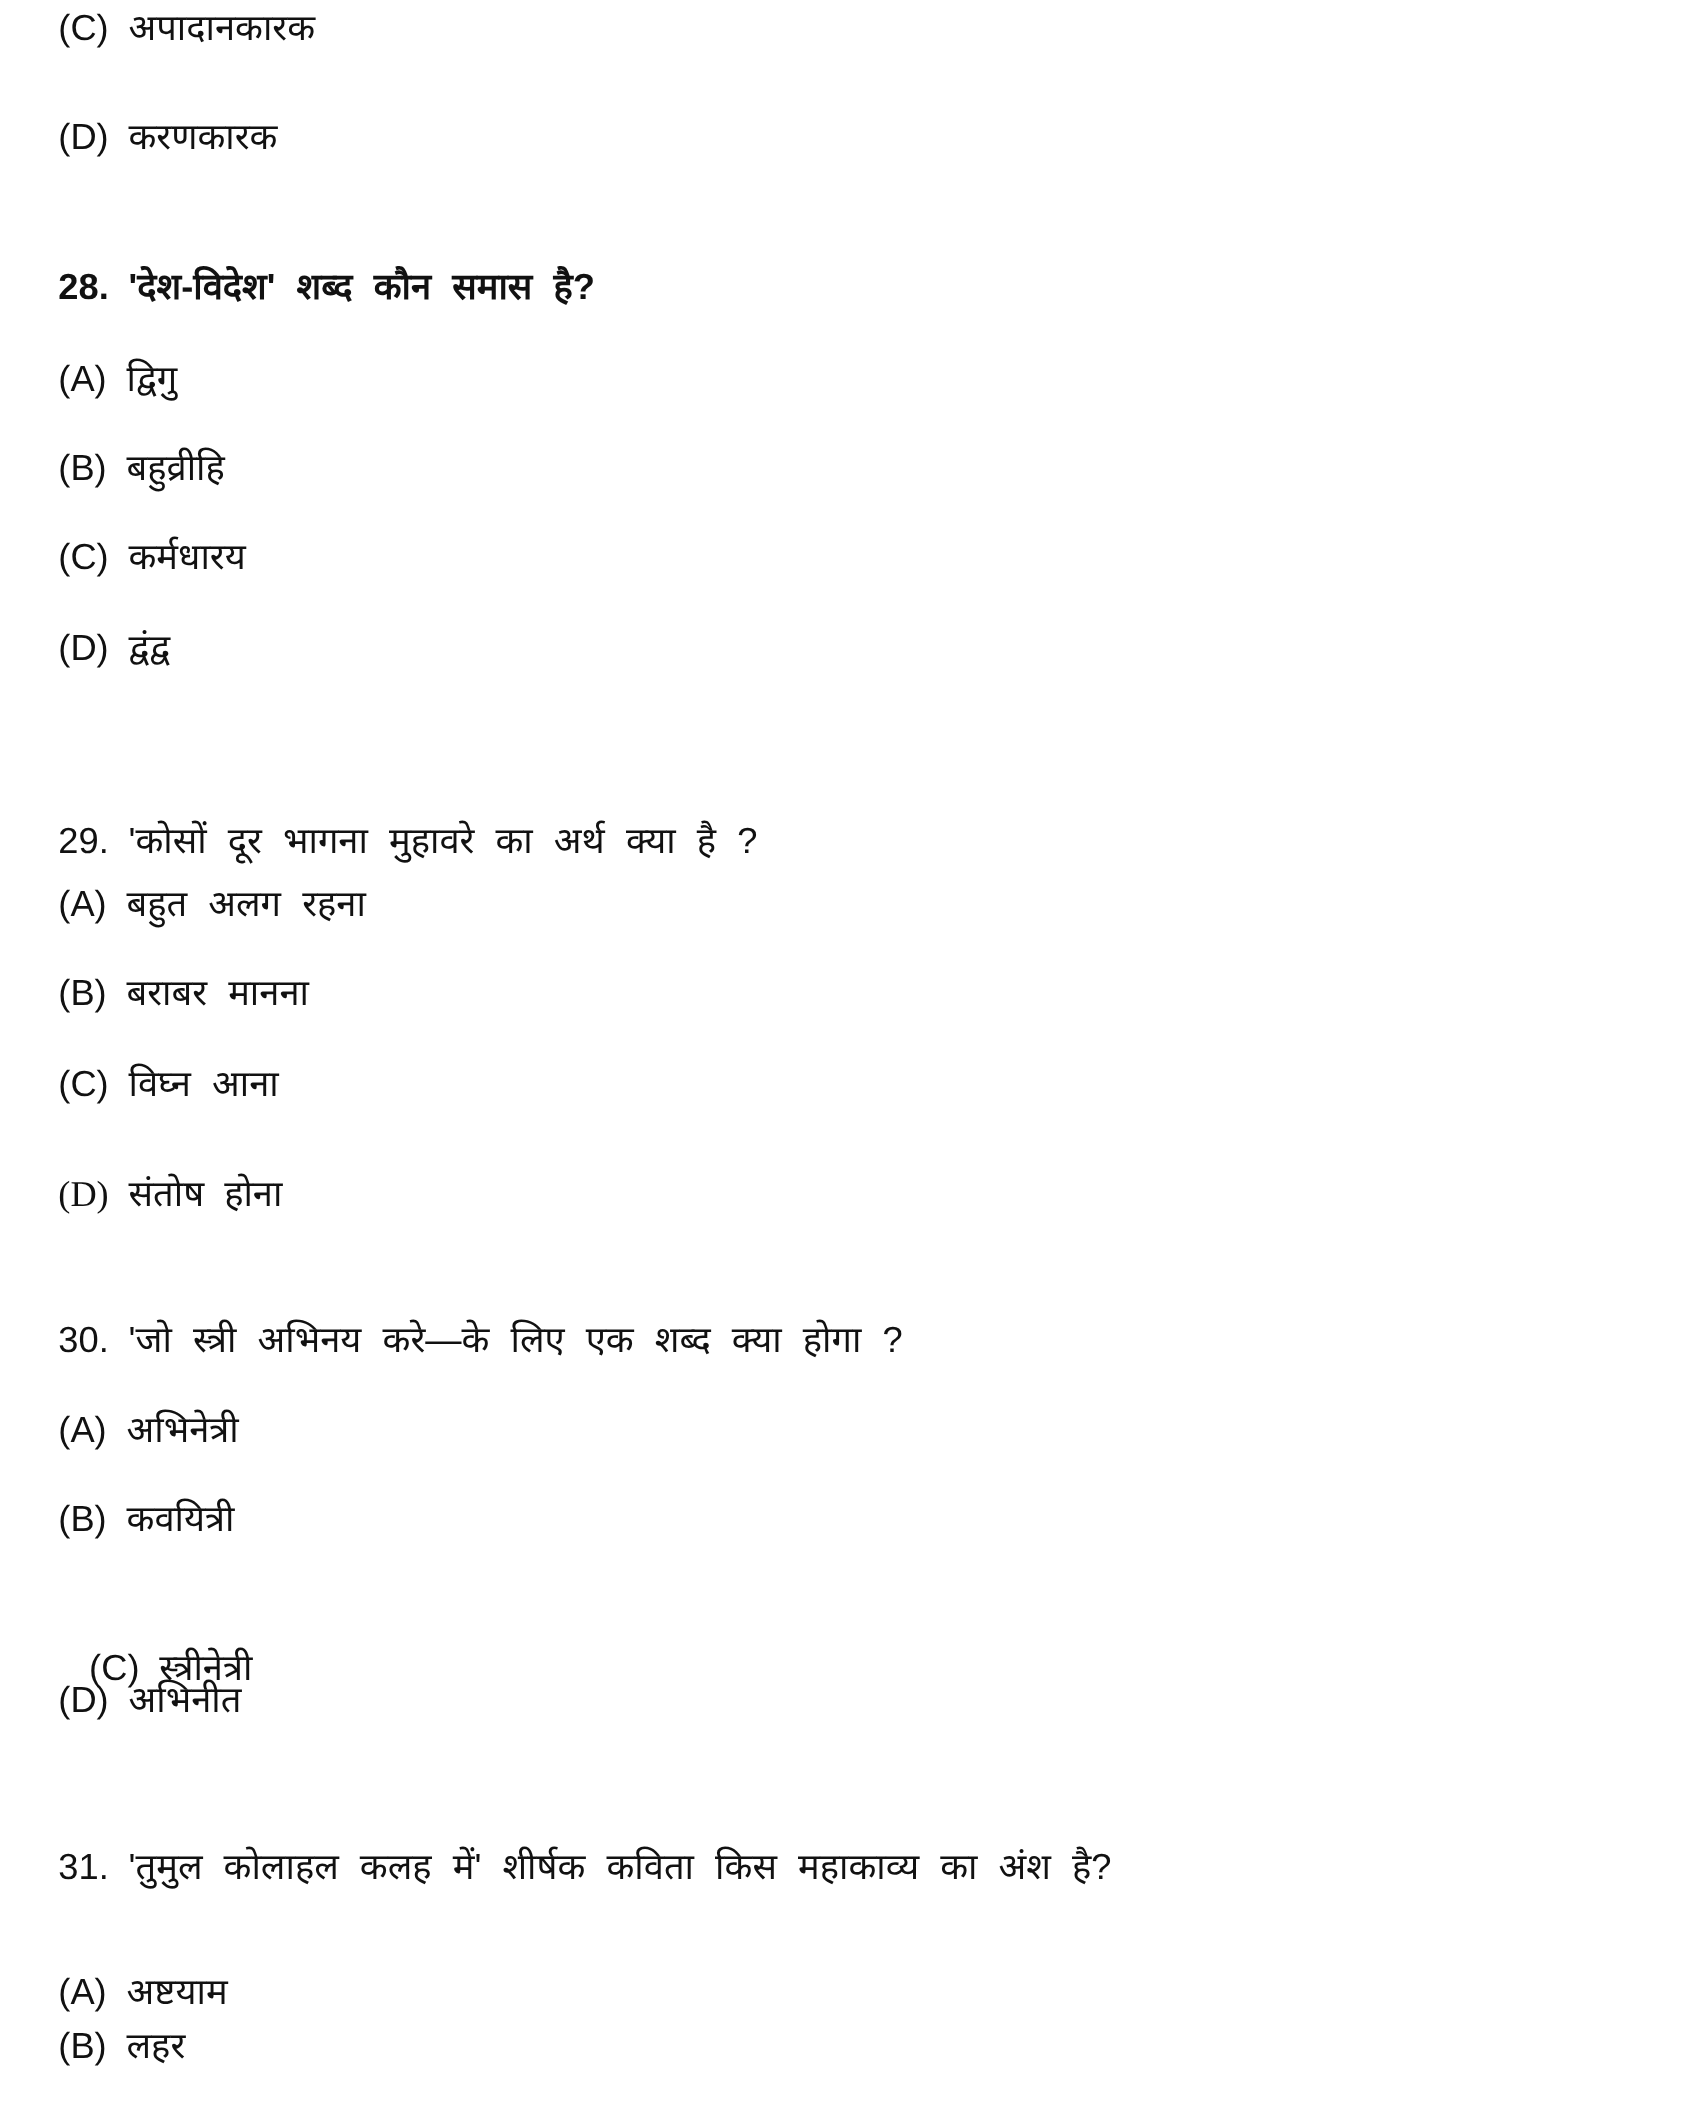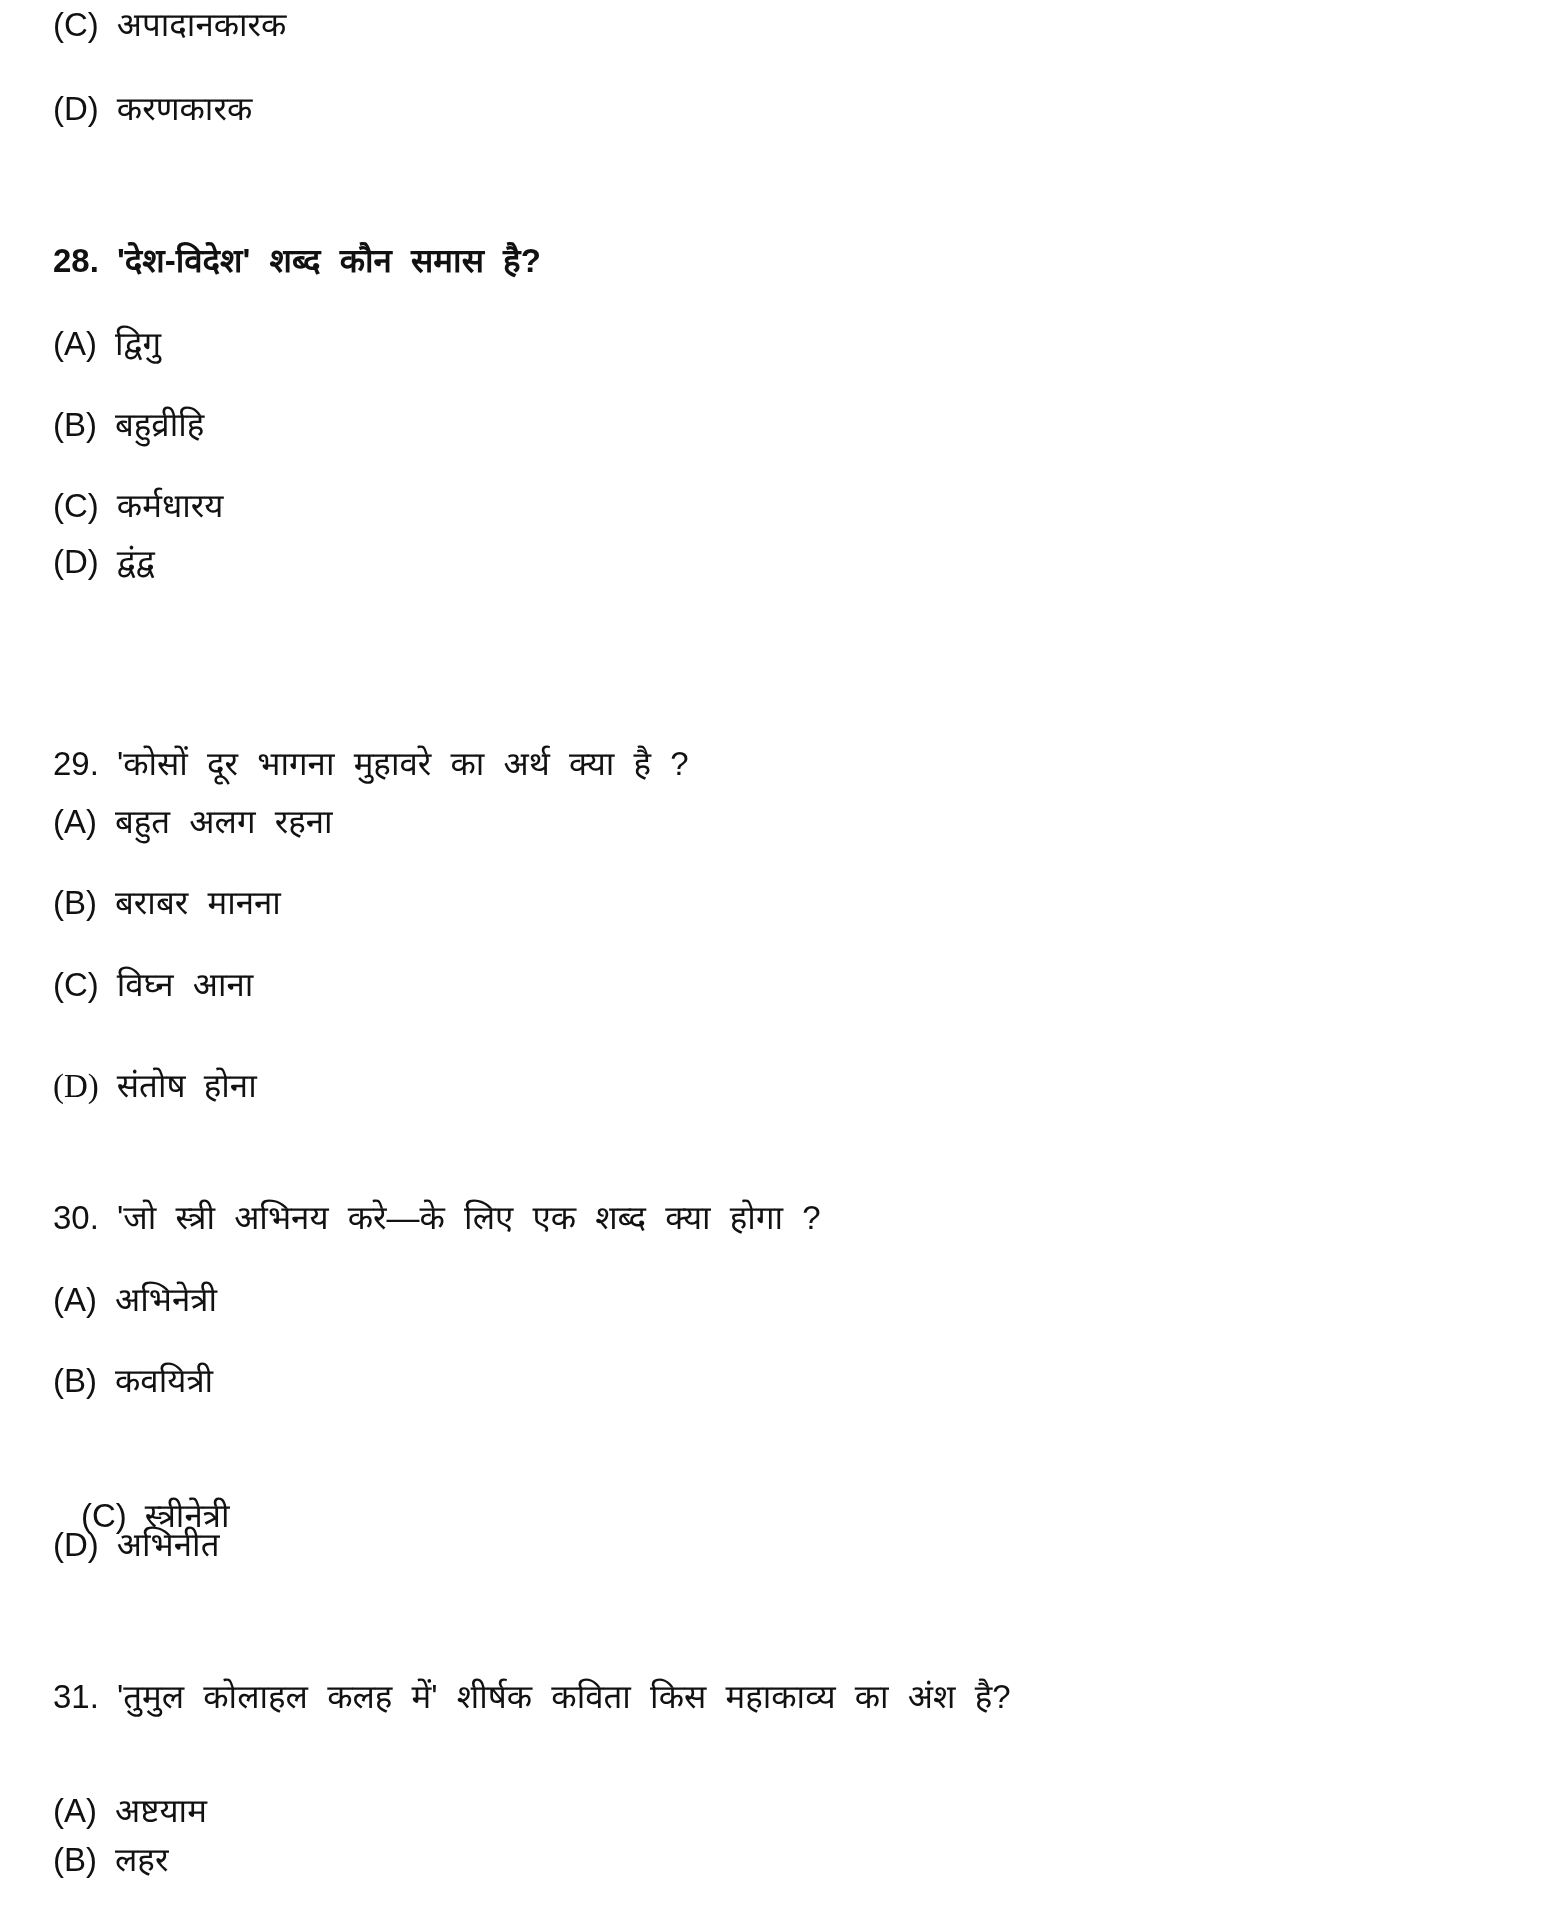"(D) करणकारक" div.line { top: 109px -> 124px }
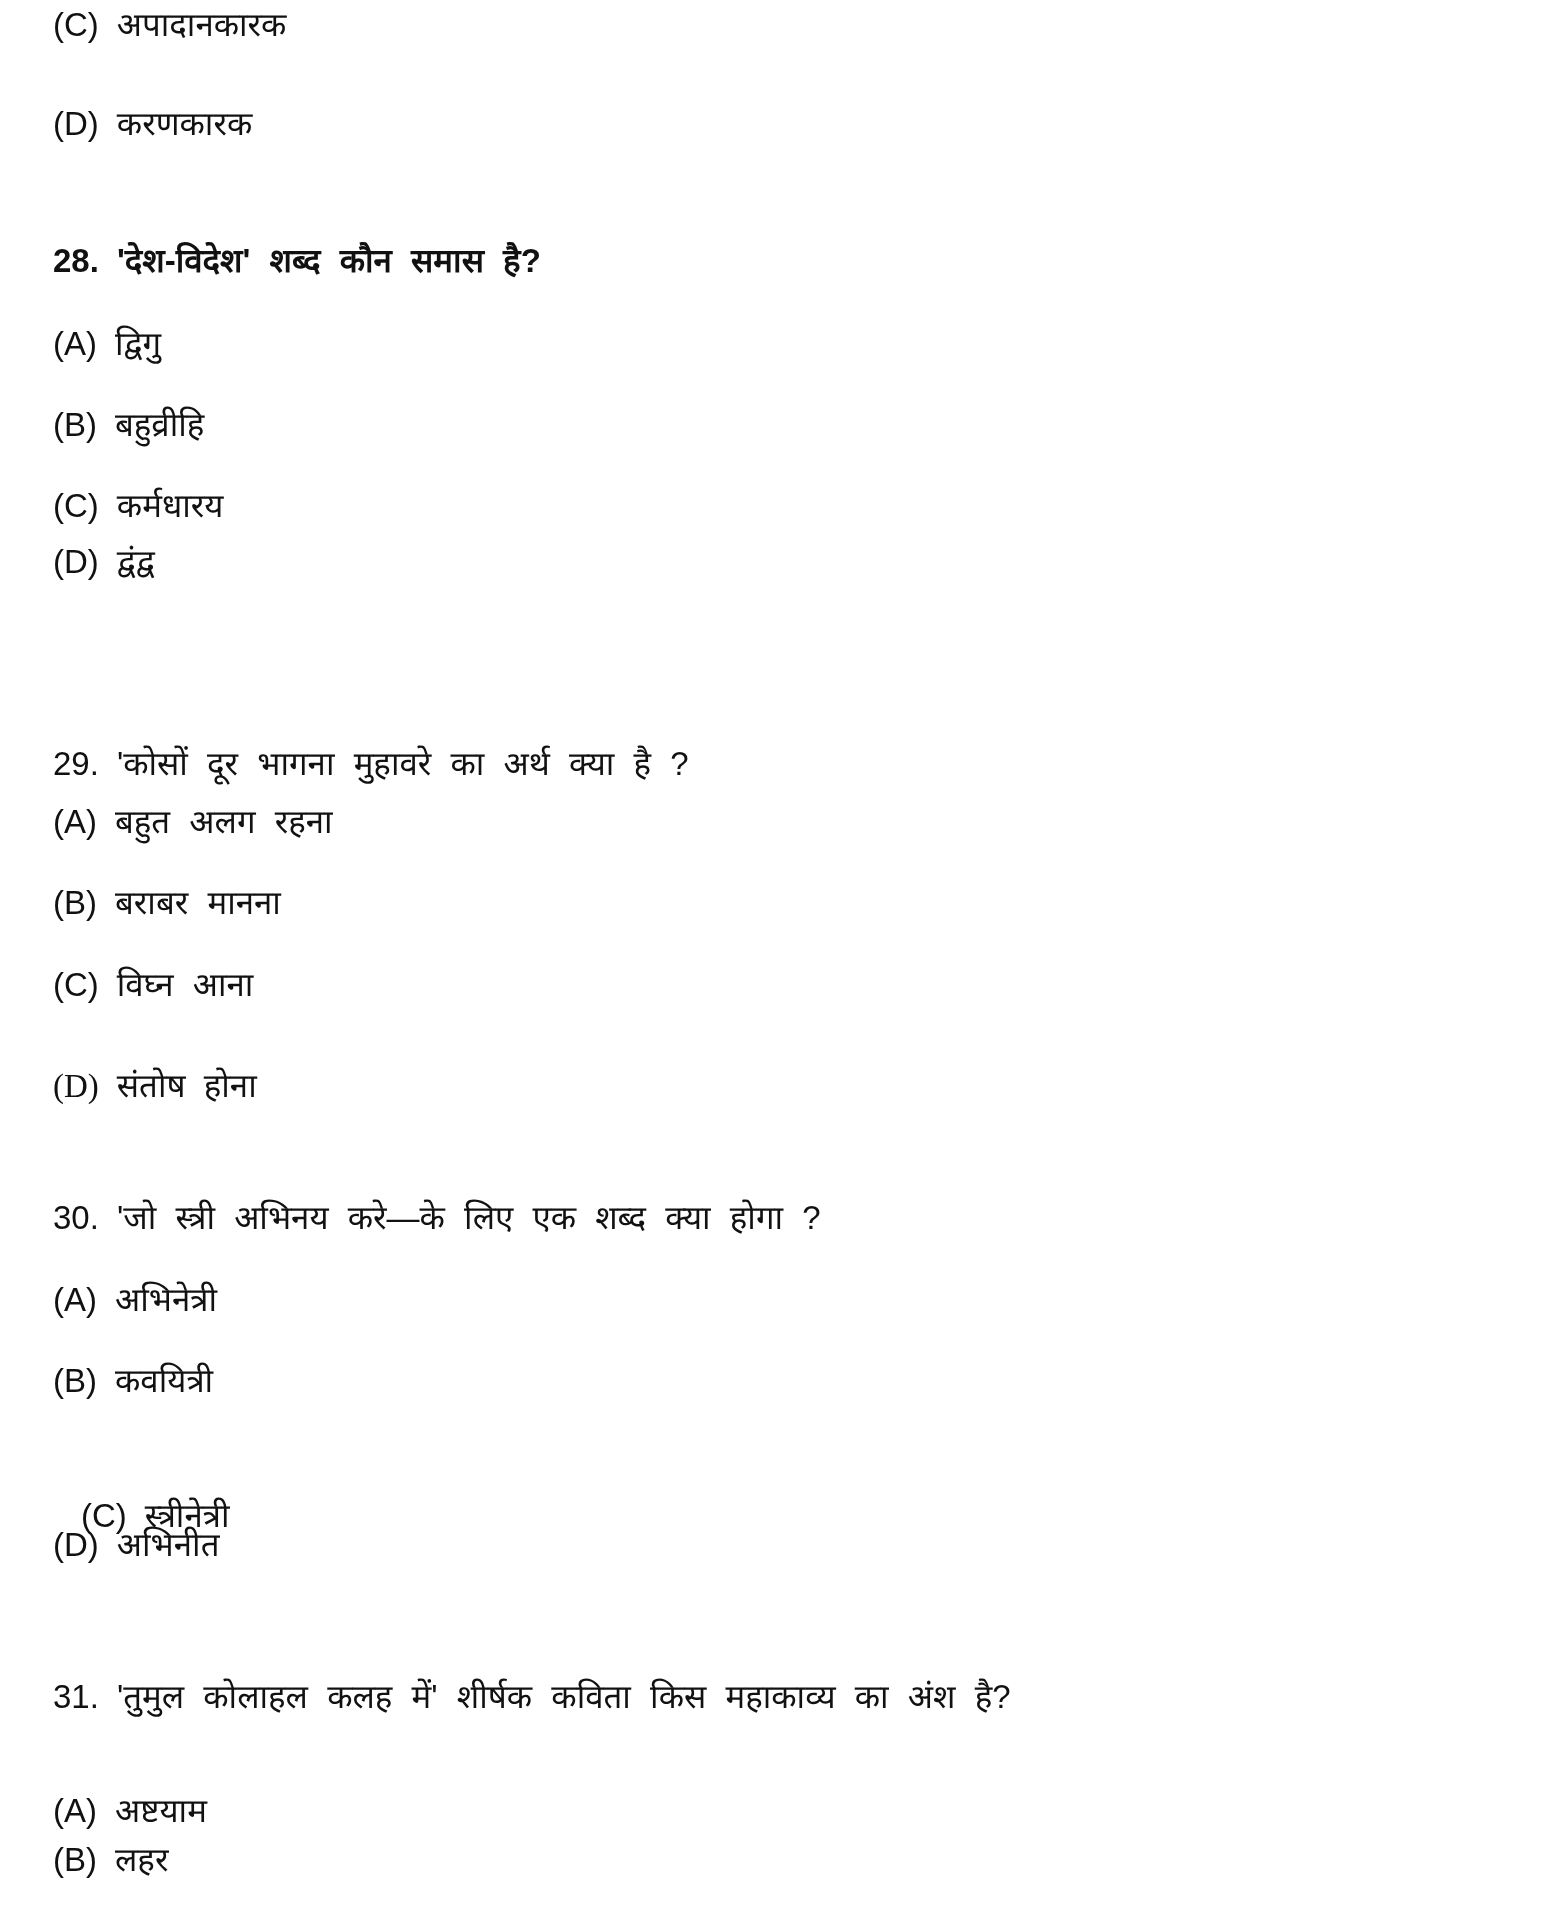"(D) द्वंद्व" div.line { top: 562px -> 589px }
